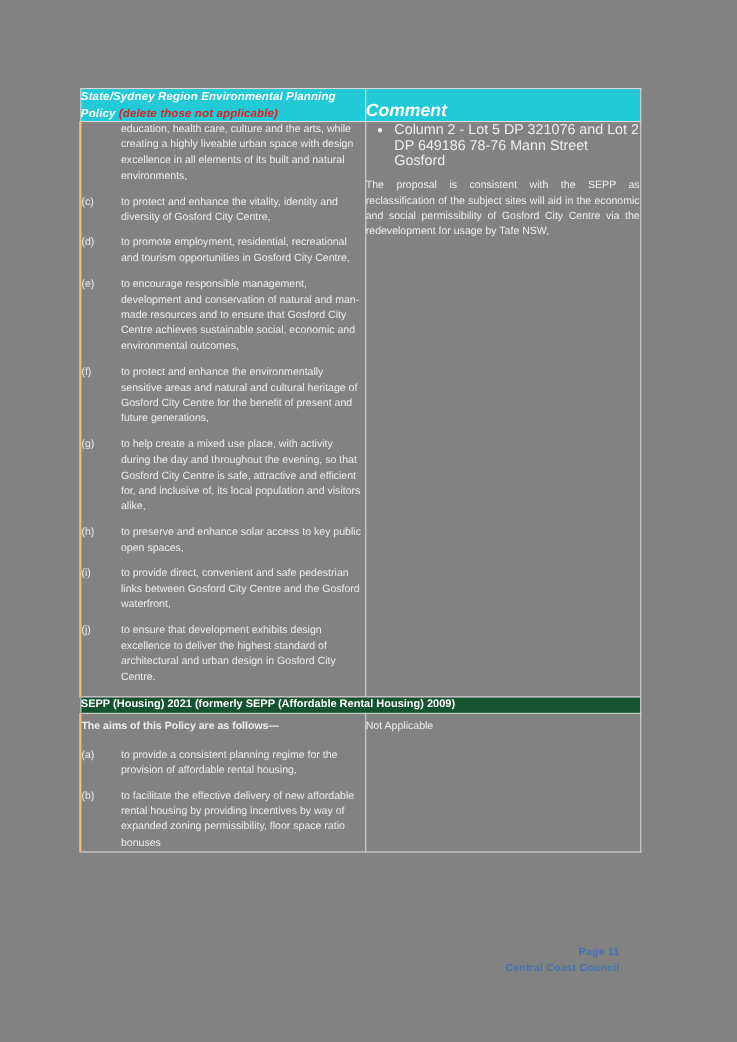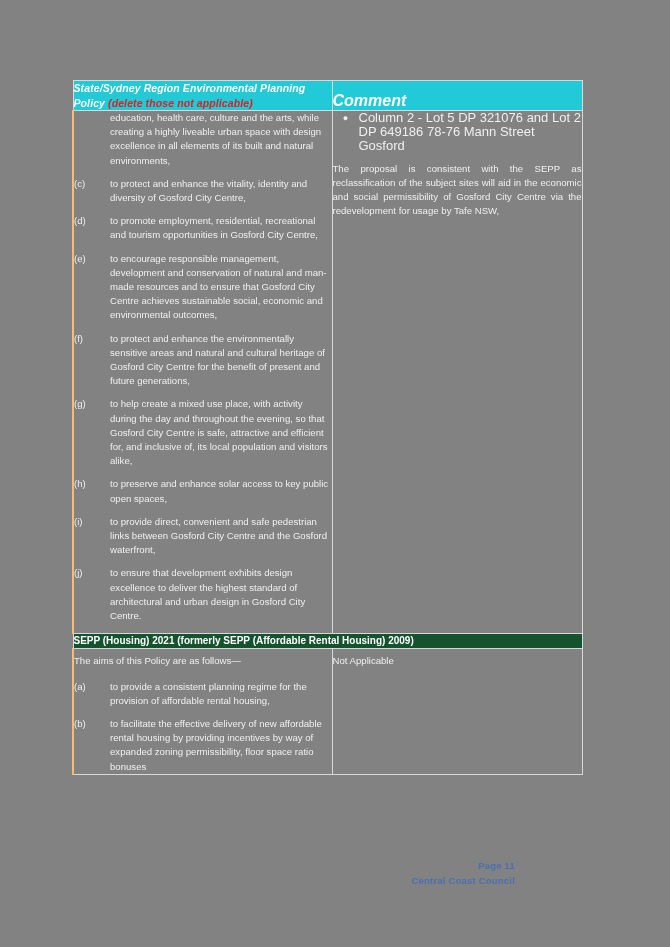"State/Sydney Region Environmental" .page { padding-left: none -> 48px }
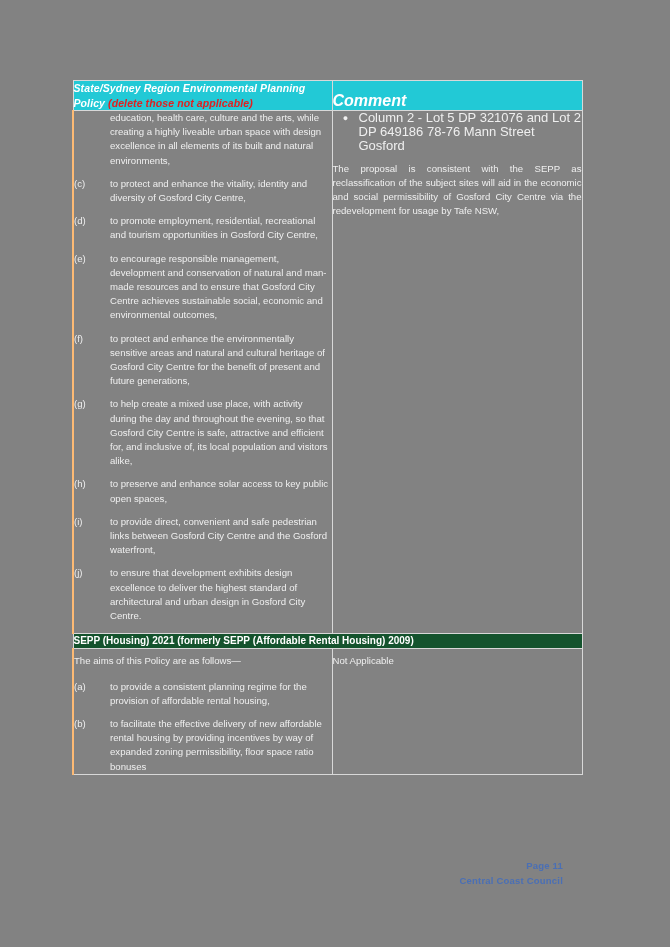"The aims of this Policy" div.para { font-weight: none -> bold }
